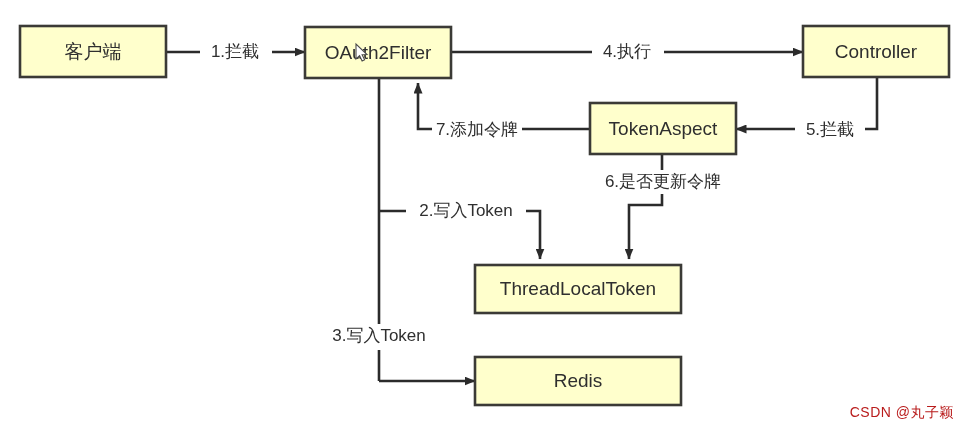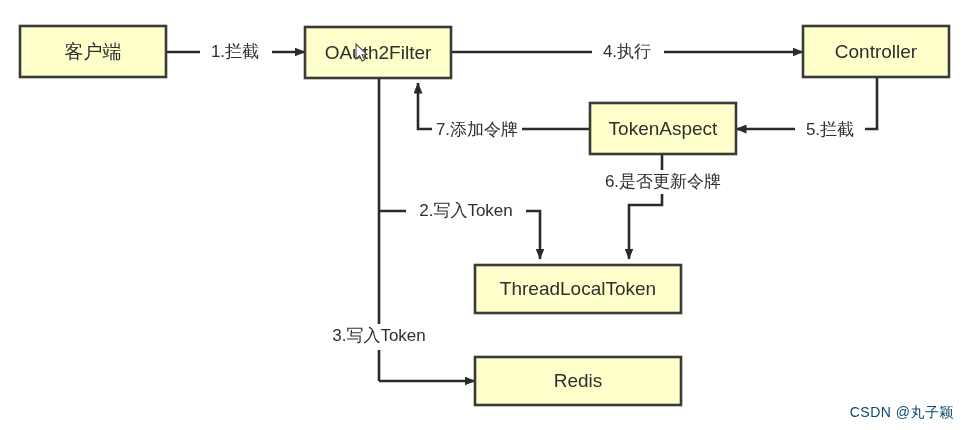"CSDN @丸子颖" .watermark { color: #0c4a6e -> #b91c1c }
